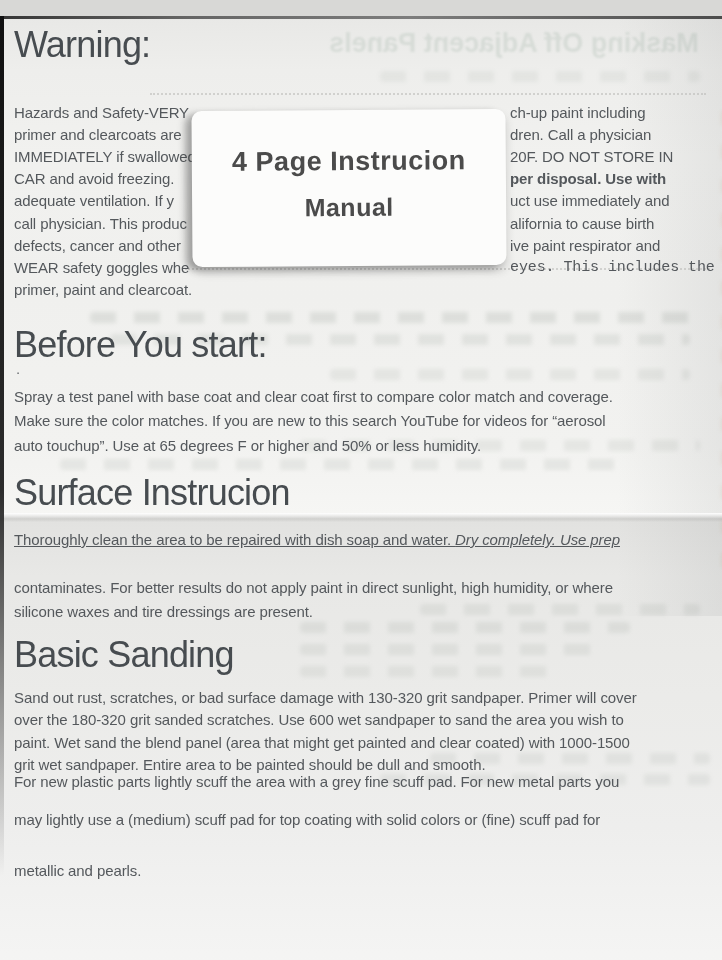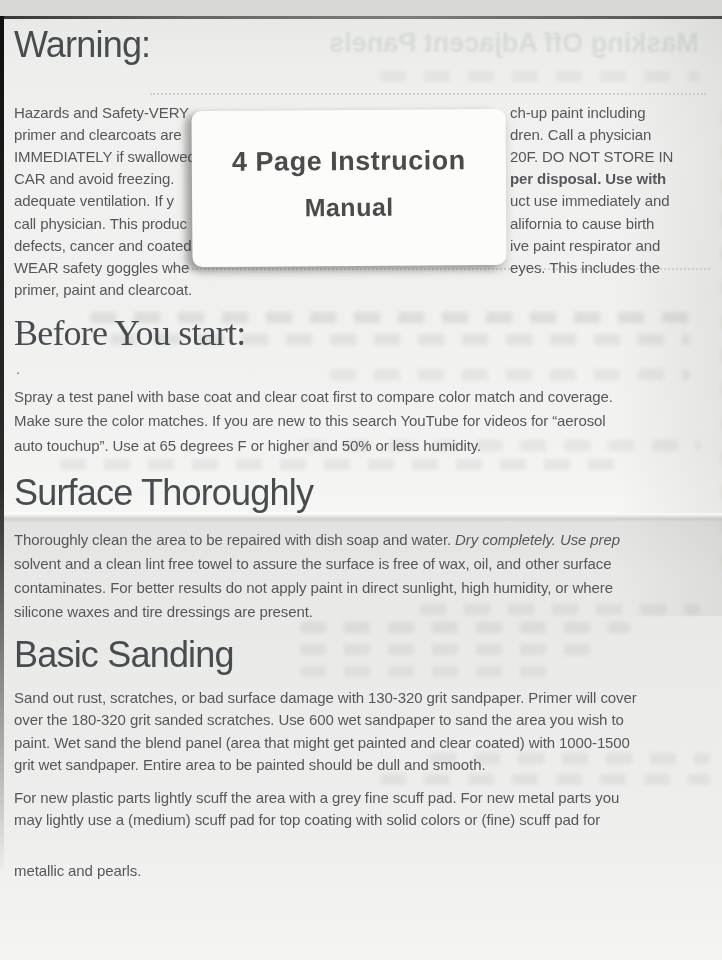"defects, cancer and coated" div.bl { text: coated -> other }
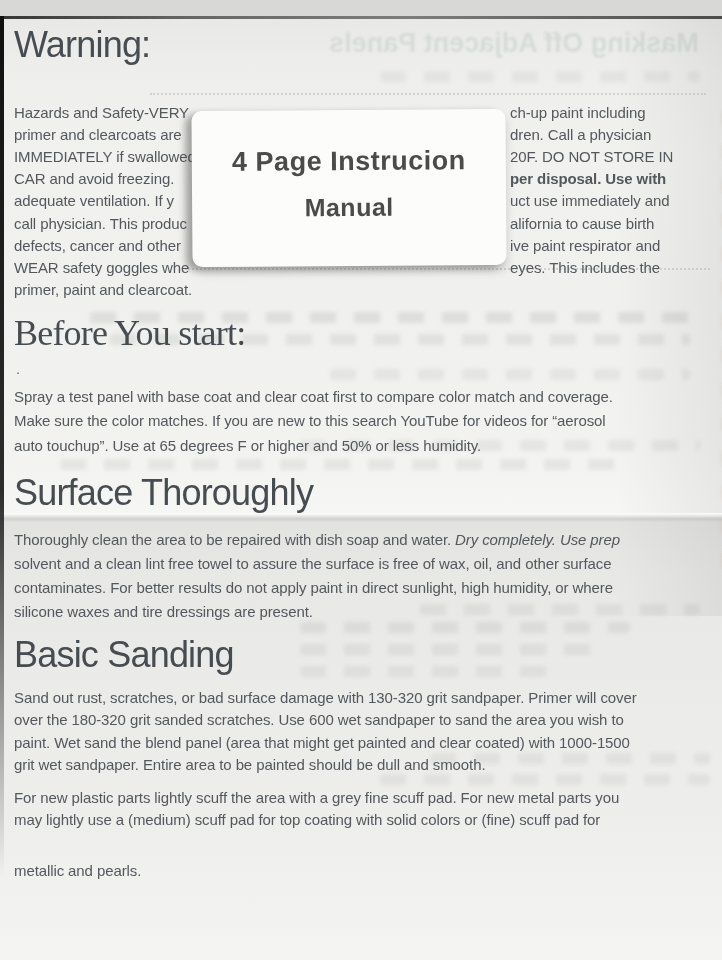"eyes. This includes the" div.bl { font-family: none -> Liberation Mono, monospace }
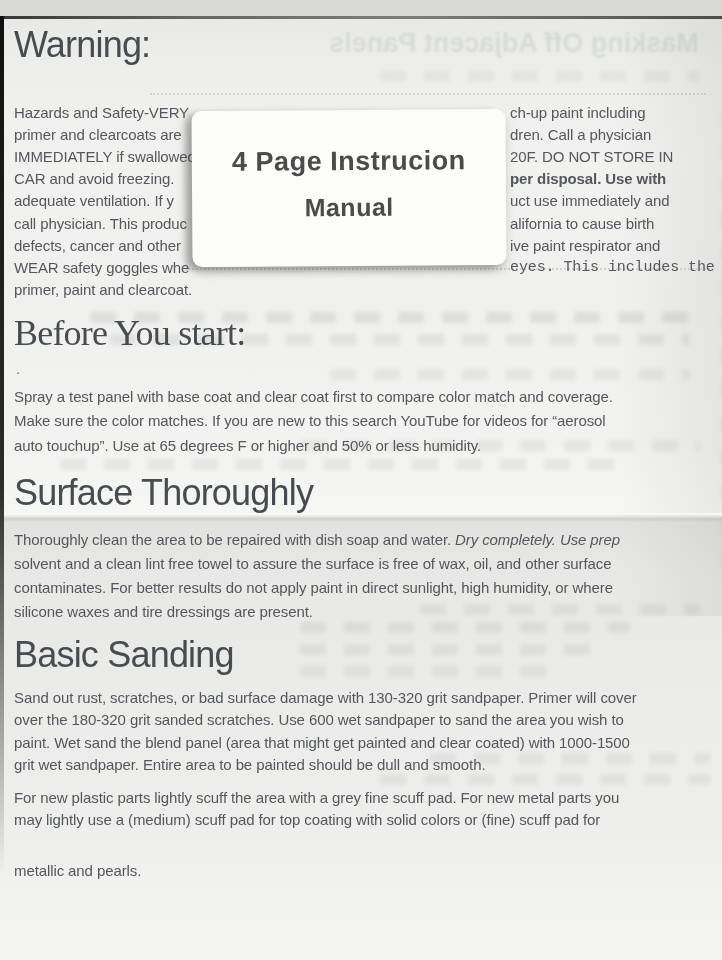"Before You start:" div.h1 { font-family: Liberation Serif, serif -> none; top: 296px -> 308px }
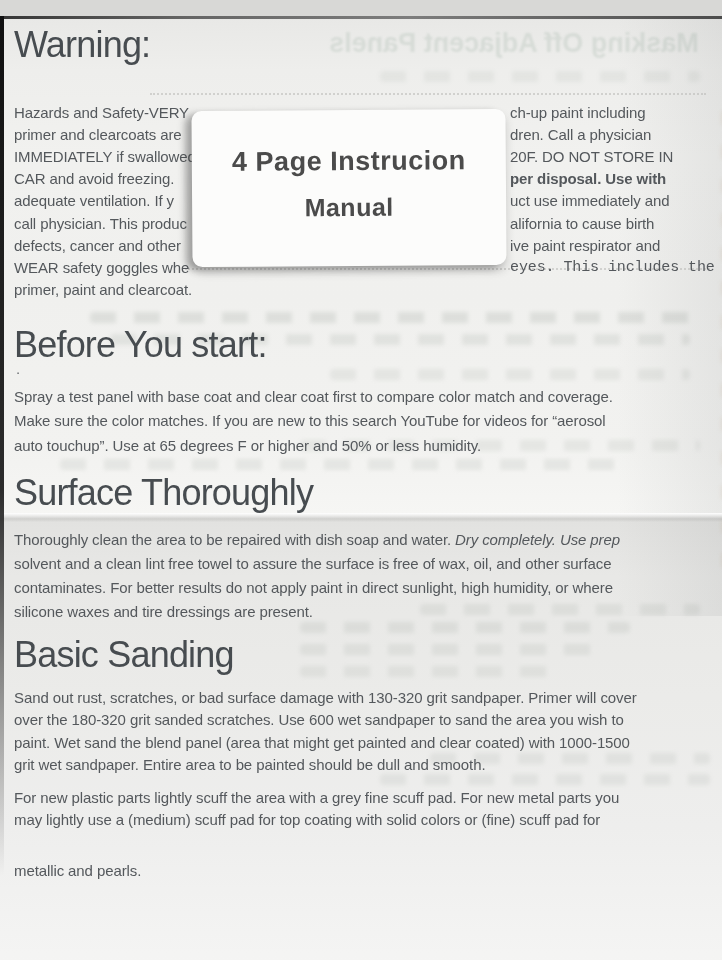"Surface Thoroughly" div.h1 { text: Thoroughly -> Instrucion }
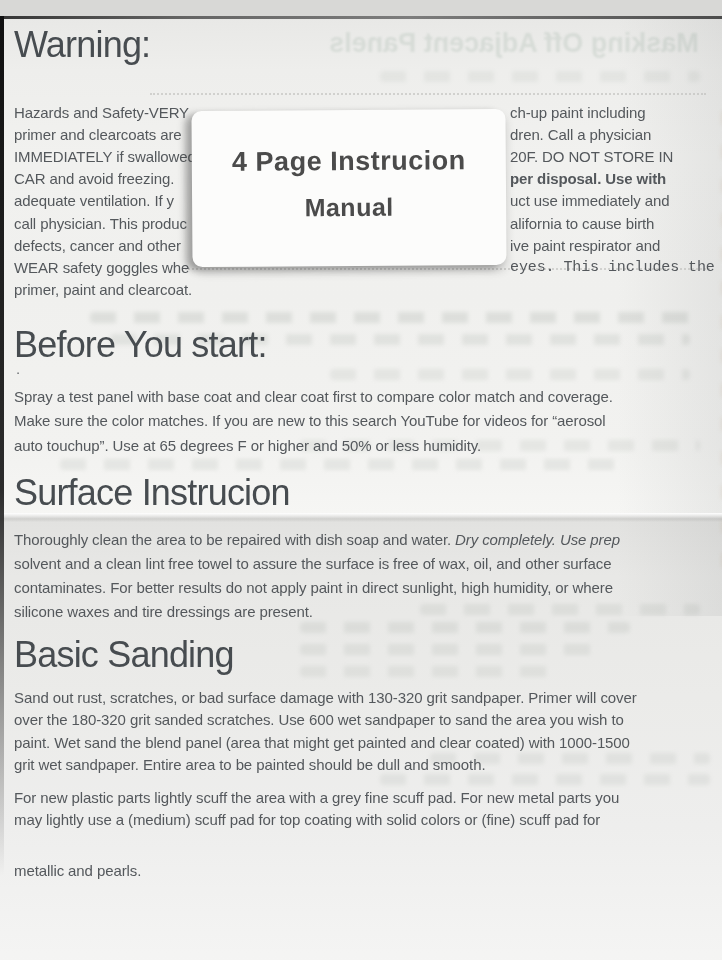"Thoroughly clean the area to" div.bl { text-decoration: none -> underline }
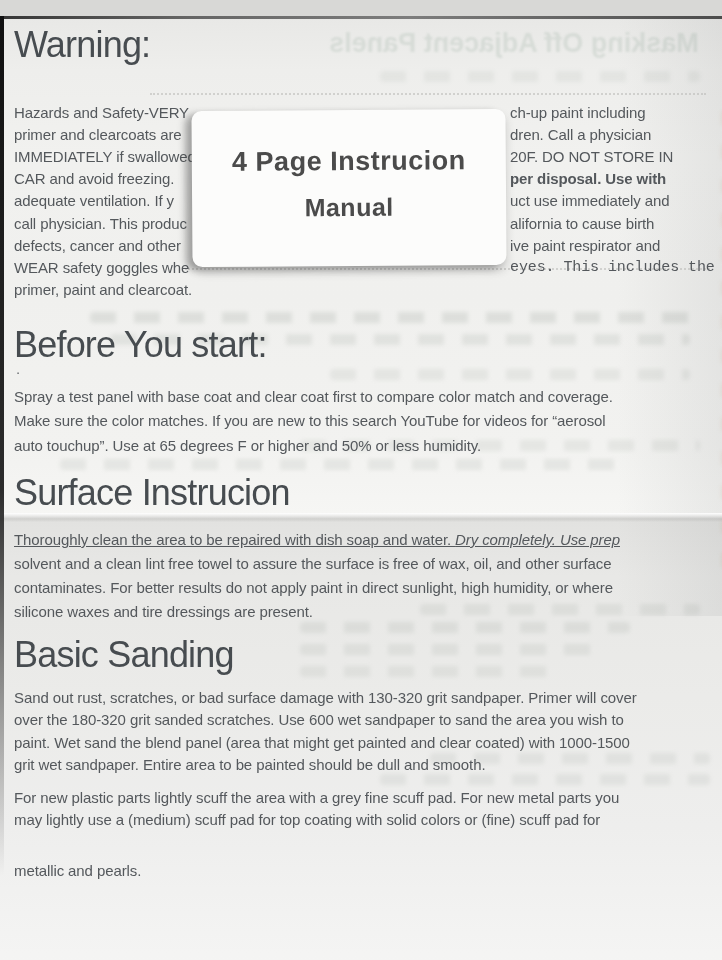"solvent and a clean lint" div.bl { html: <div>solvent and a clean lint free towel to assure the surface is free of wax, oil, and other surface</div> -> none }
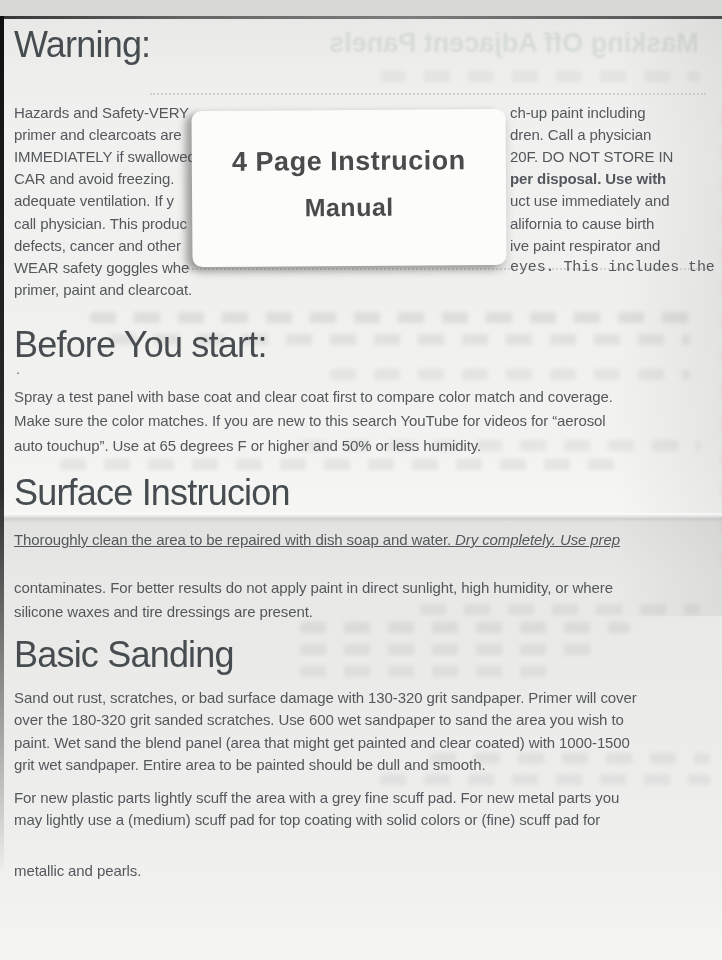"For new plastic parts lightly" div.bl { top: 772px -> 756px }
